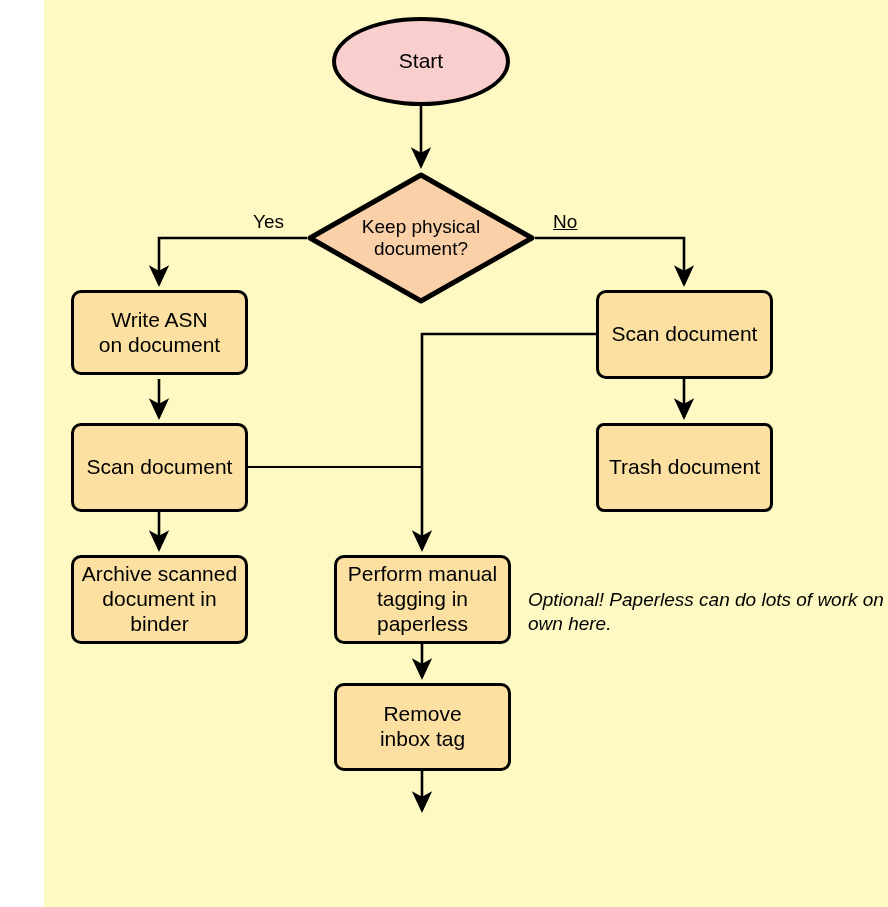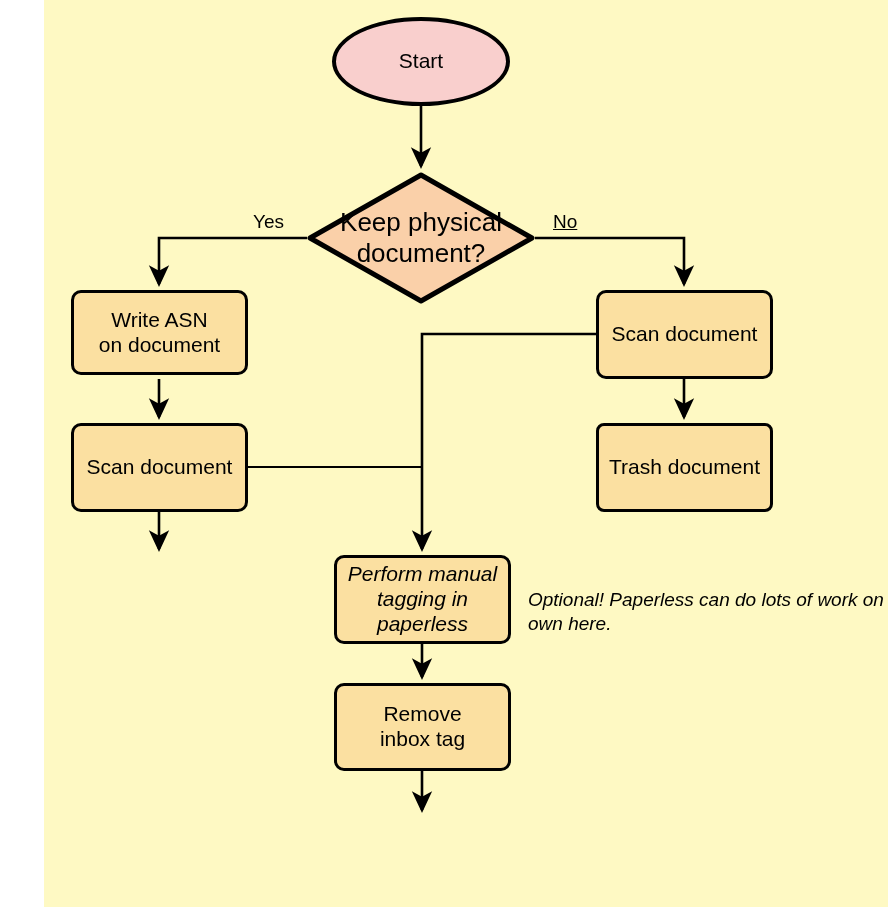"Keep physical" .decision-label { font-size: 26px -> 19px }
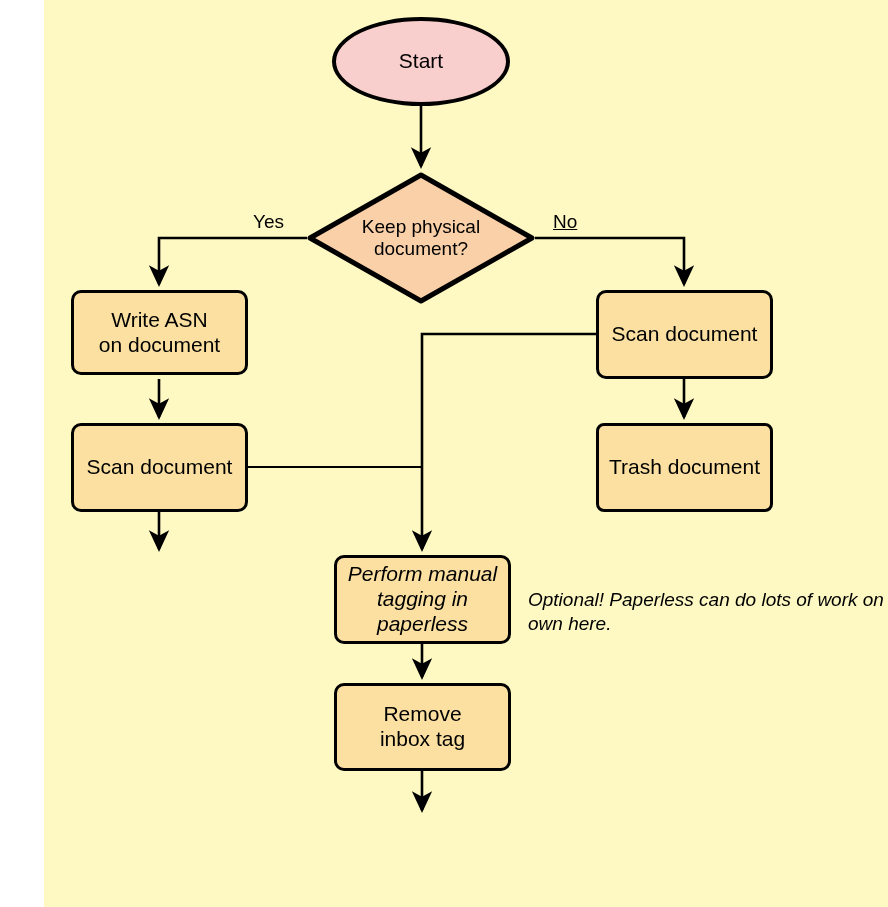"Archive scanned" div.node { html: none -> <div>Archive scanned document in binder</div> }
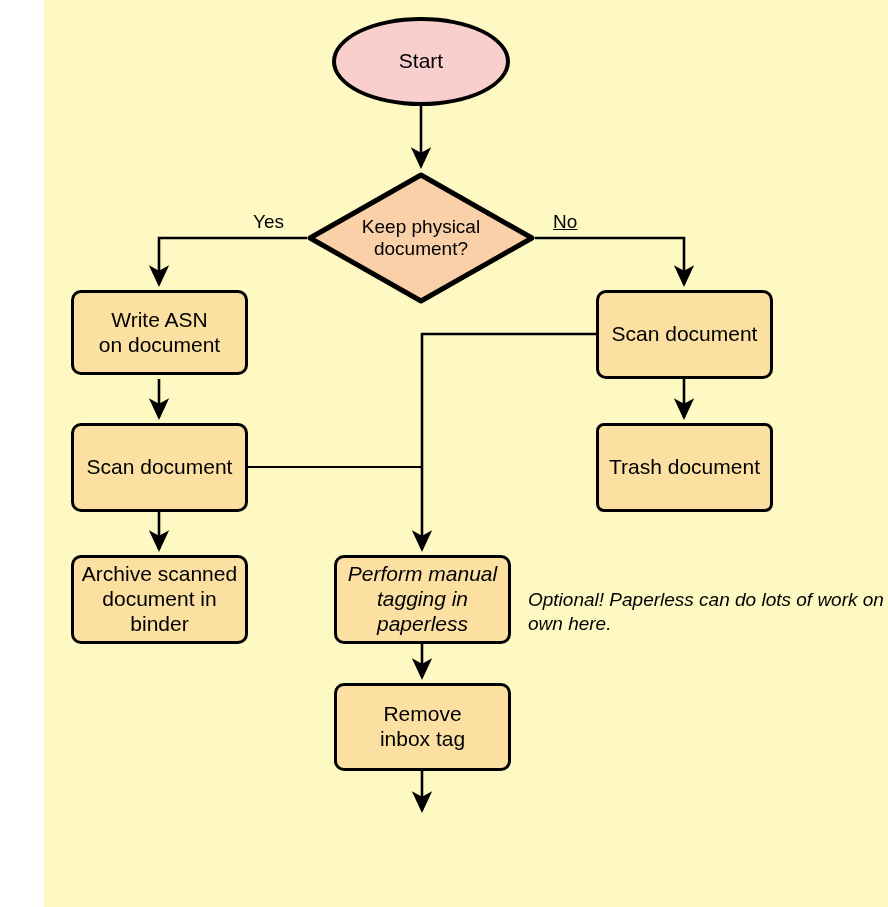"Perform manual" div.node { font-style: italic -> none }
